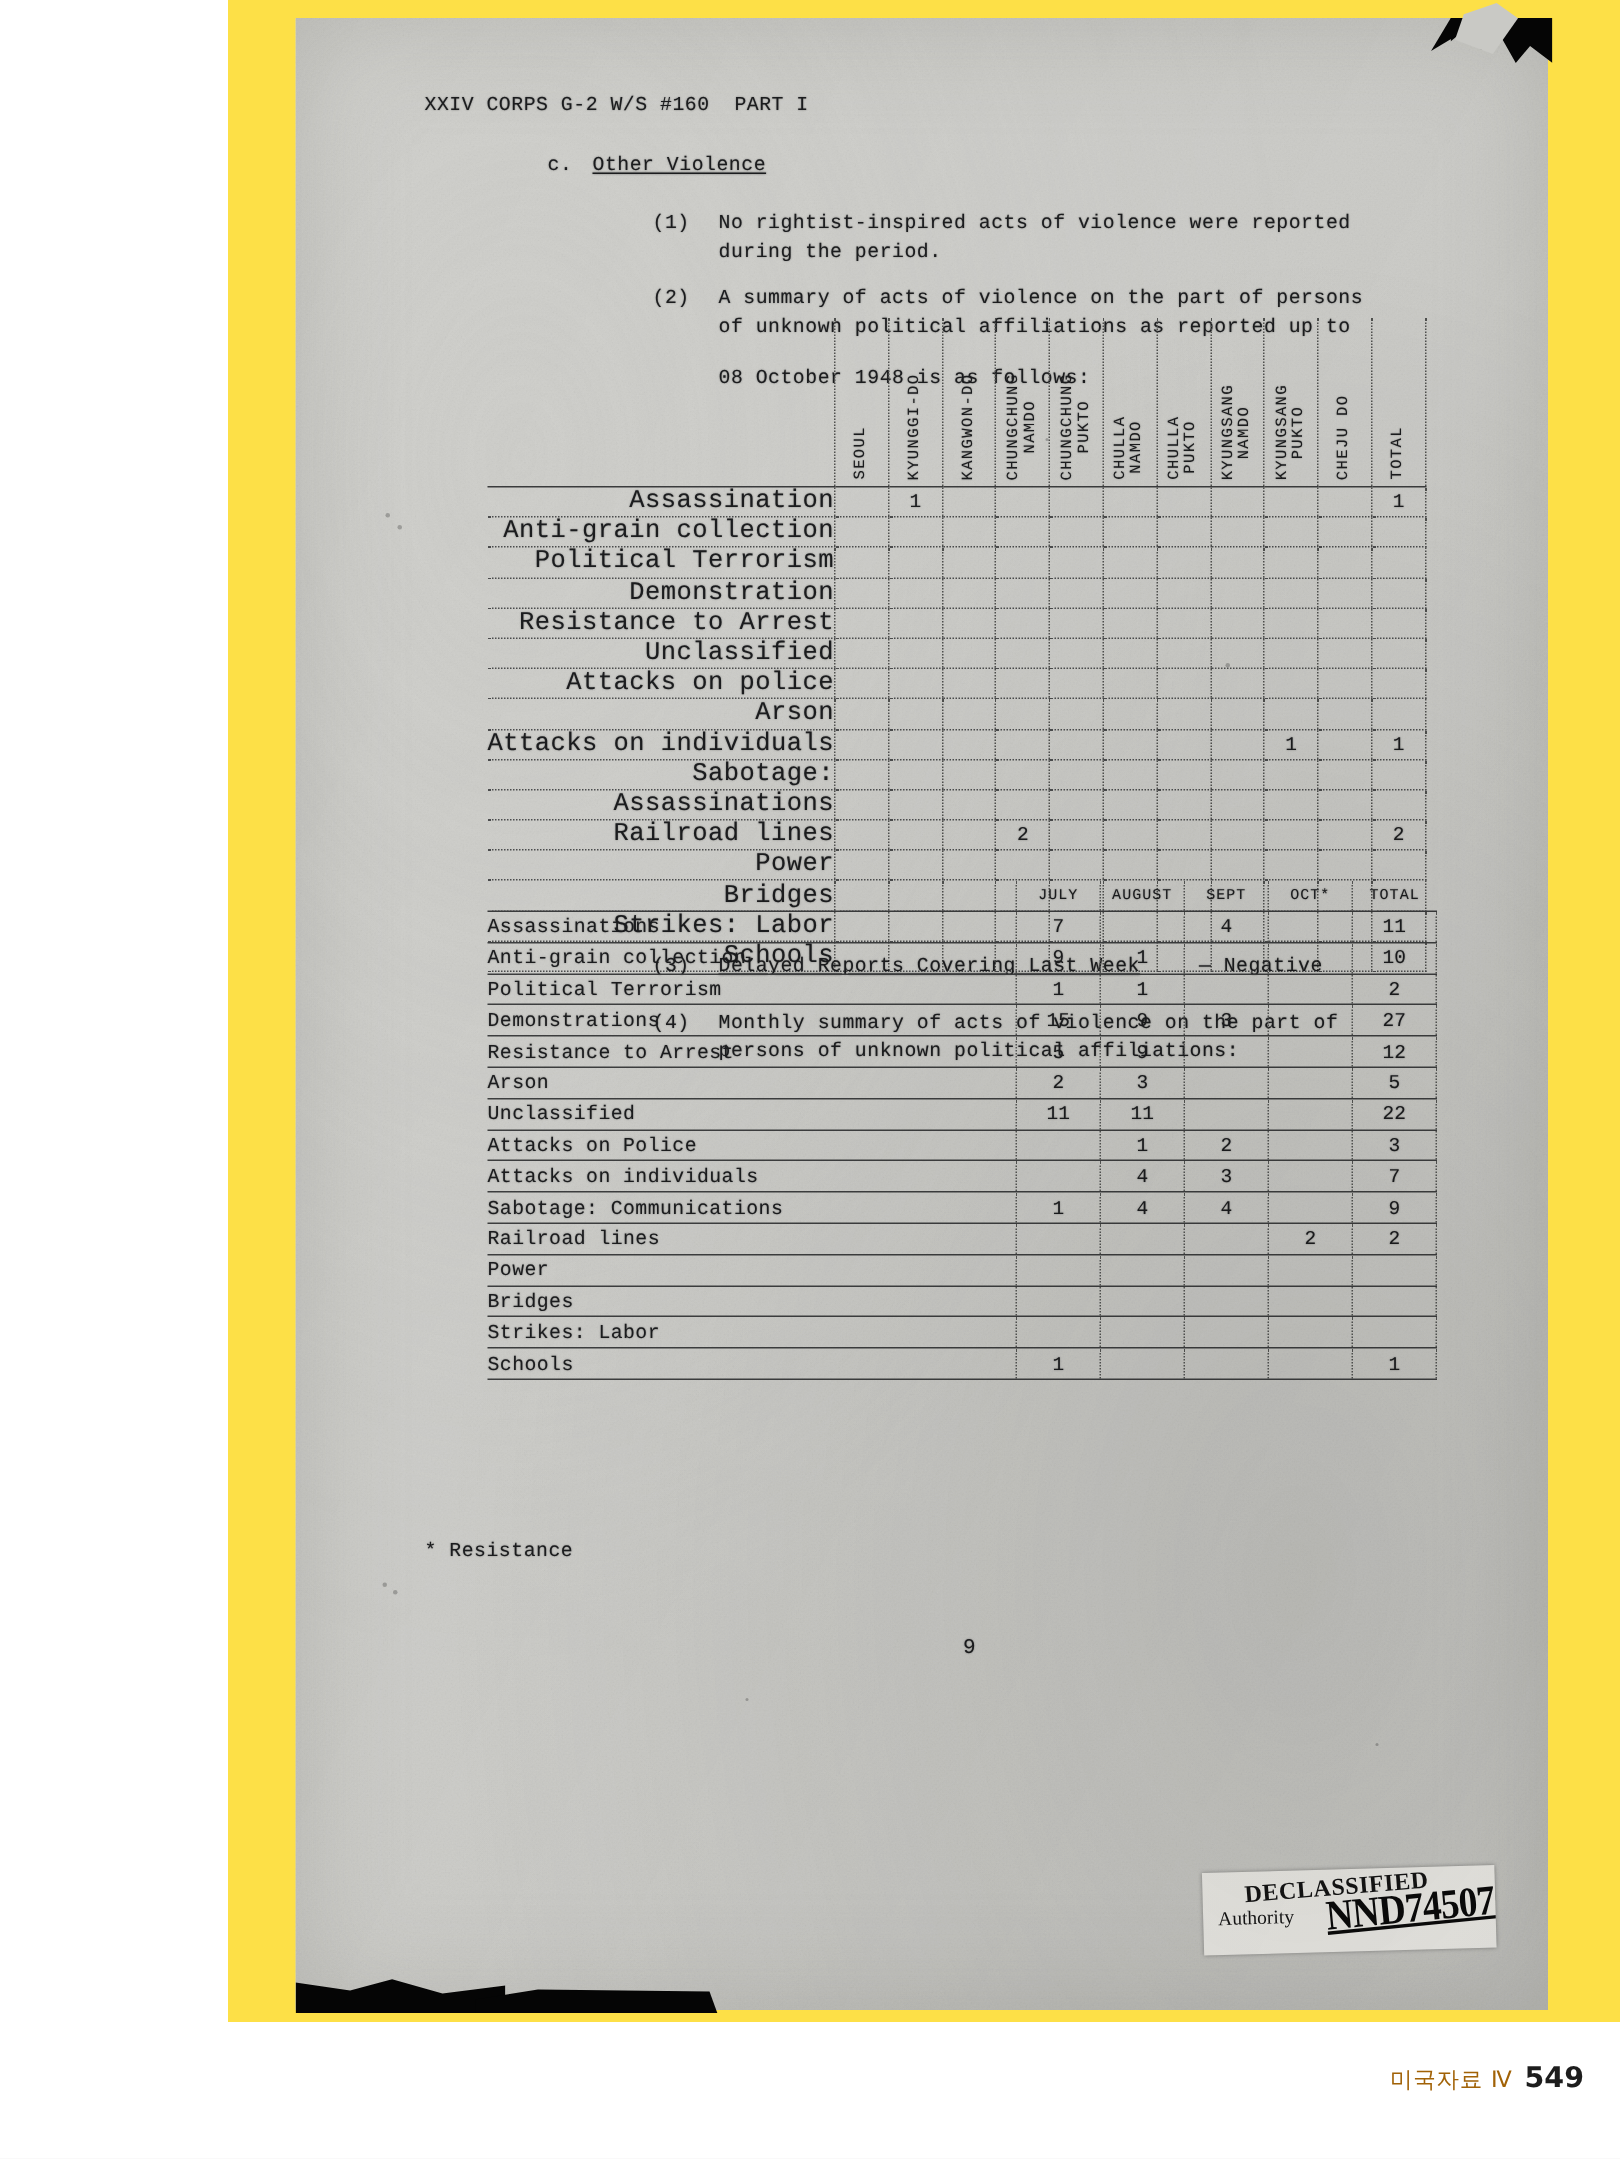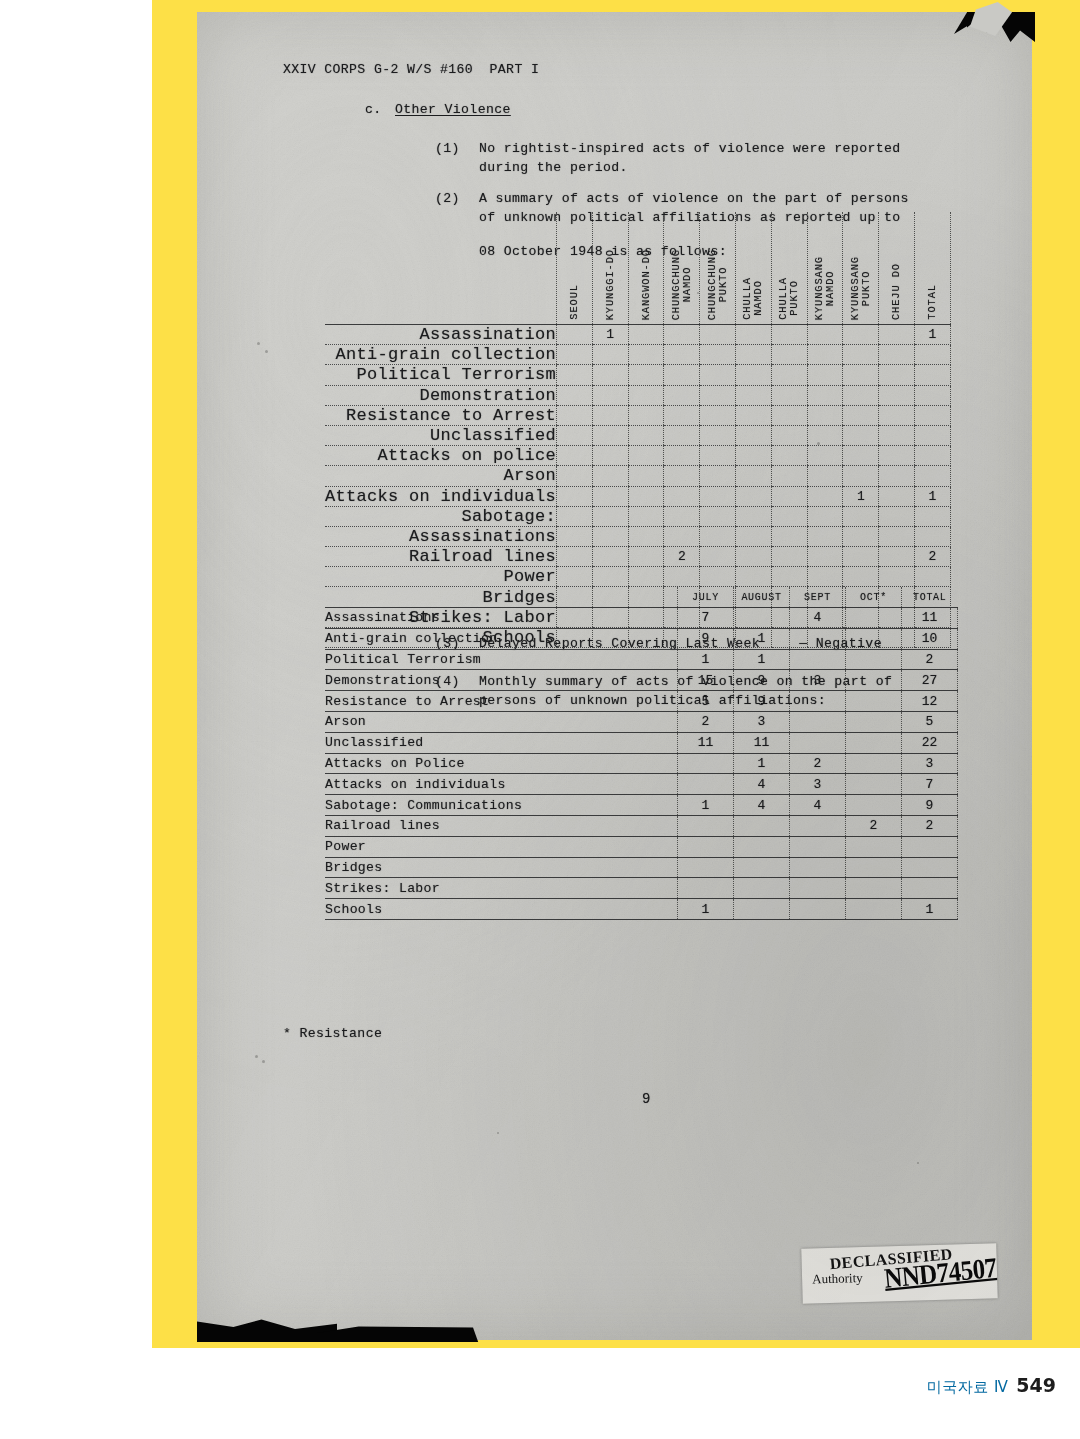"미국자료 Ⅳ" #footer .ko { color: #0369a1 -> #a16207 }
